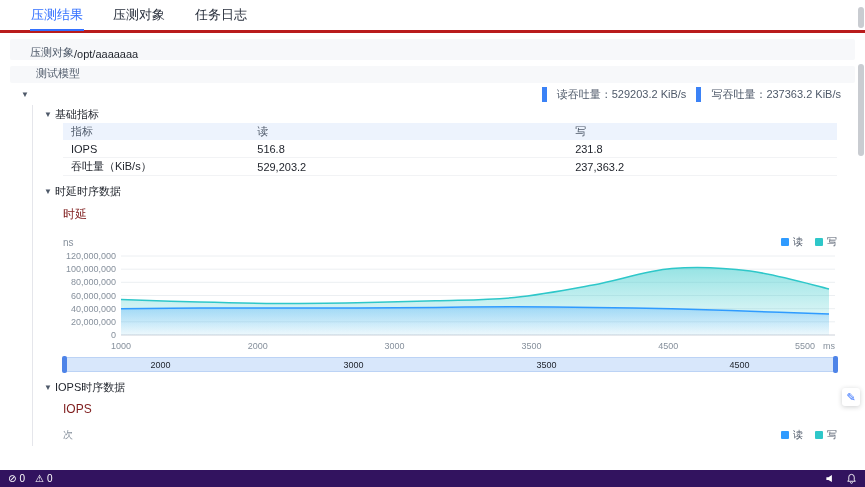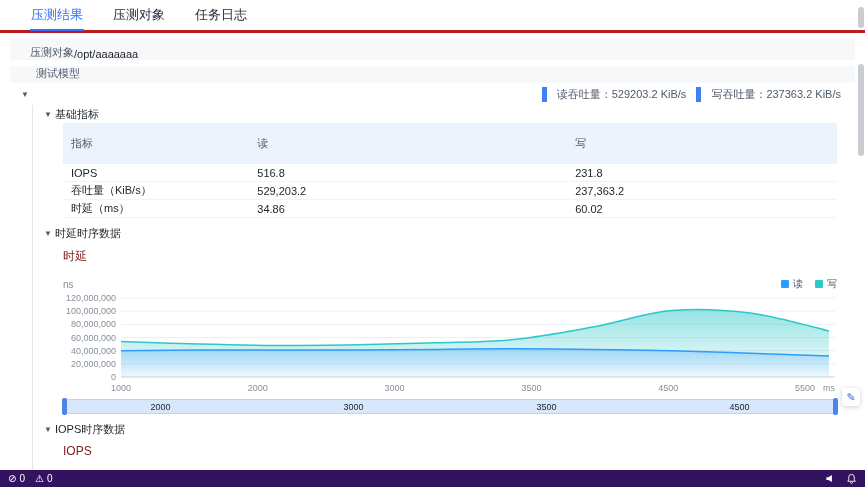"指标" table.metric th { padding: 12px 8px -> 0 8px }
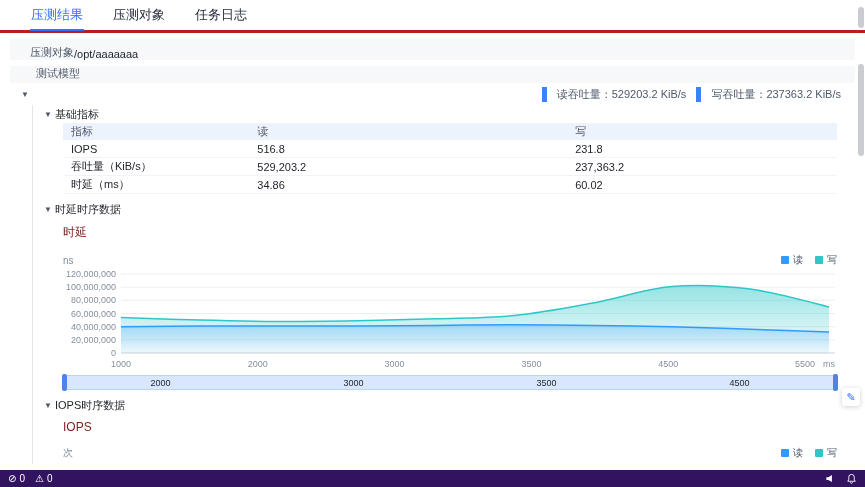"时延（ms）" tr { html: <tr> <td>时延（ms）</td> <td>34.86</td> <td>60.02</td> </tr> -> none }
